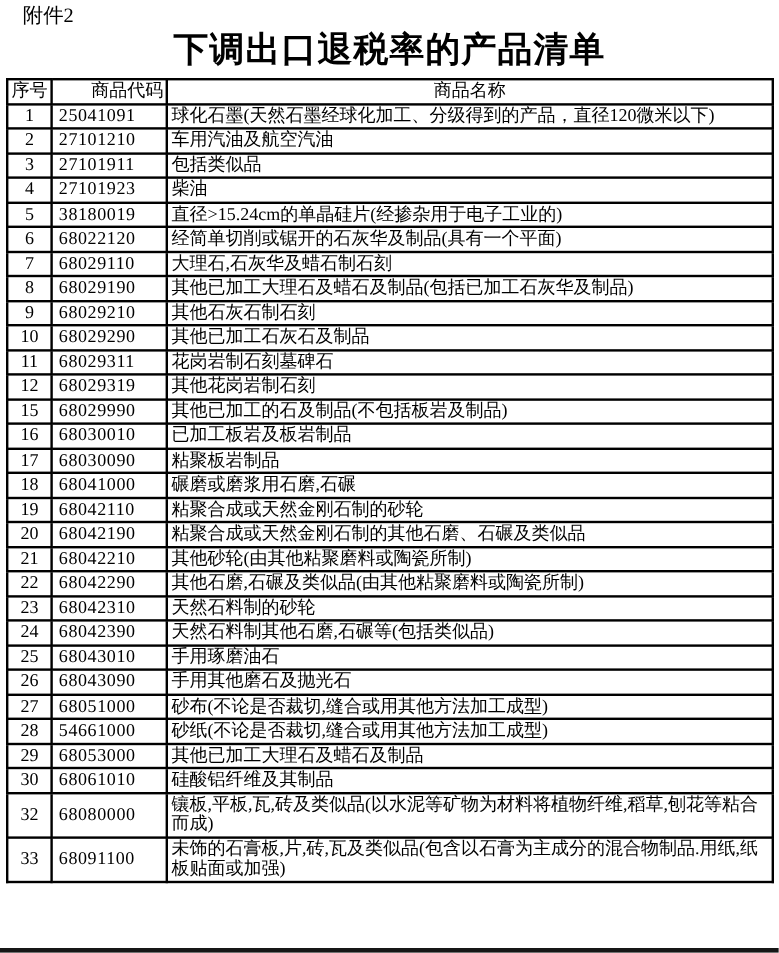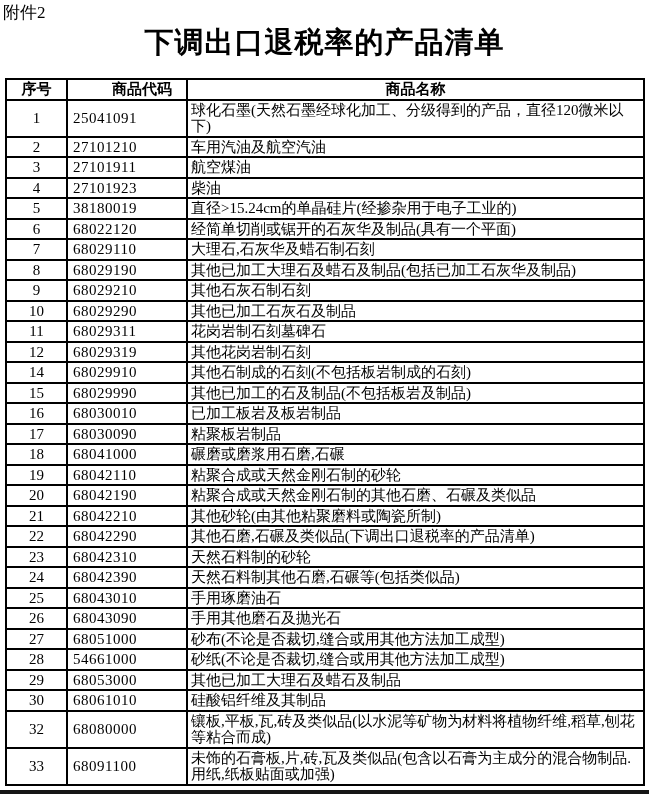"附件2" .attachment-label { margin: 3px 0 0 3px -> 3px 0 0 19px }
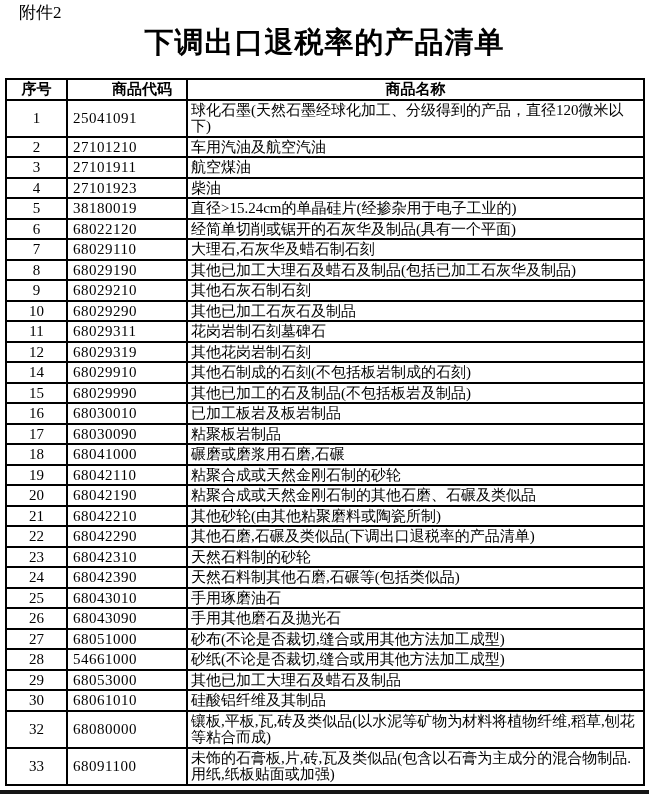"下调出口退税率的产品清单" .doc-title { margin: 1px 0 17px 0 -> 1px 0 4px 0 }
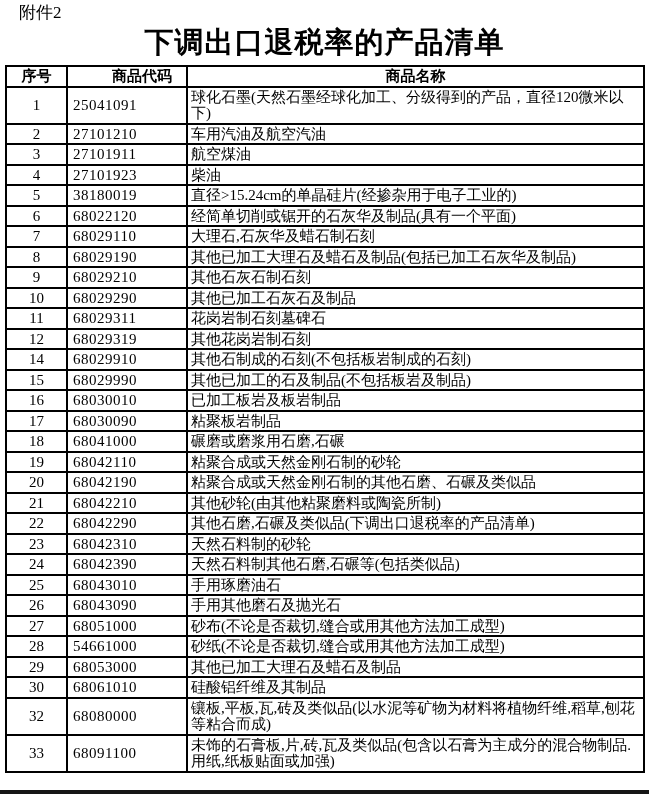"序号" table.product-table th { font-weight: bold -> normal; padding: 1px 14px -> 1px 2px }
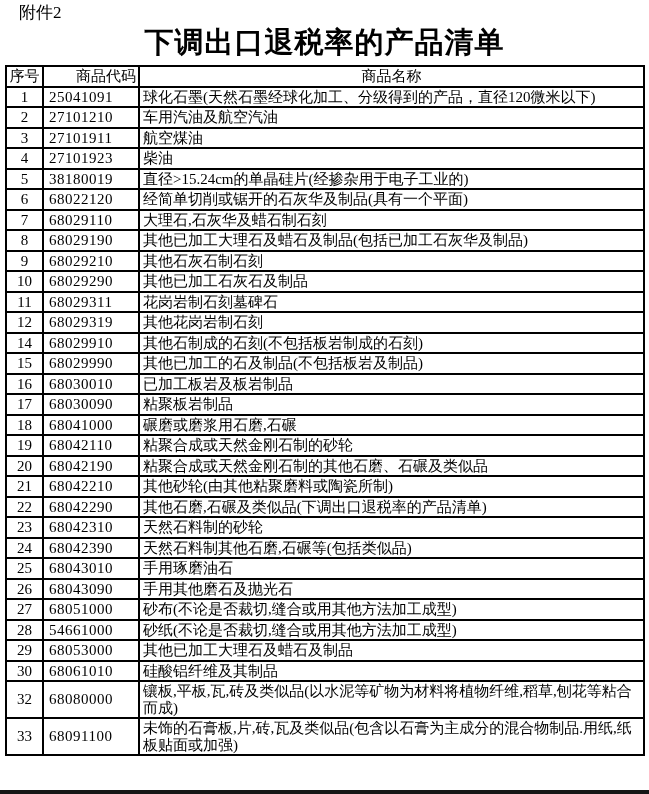"航空煤油" td.cell-name { text: 航空煤油 -> 包括类似品 }
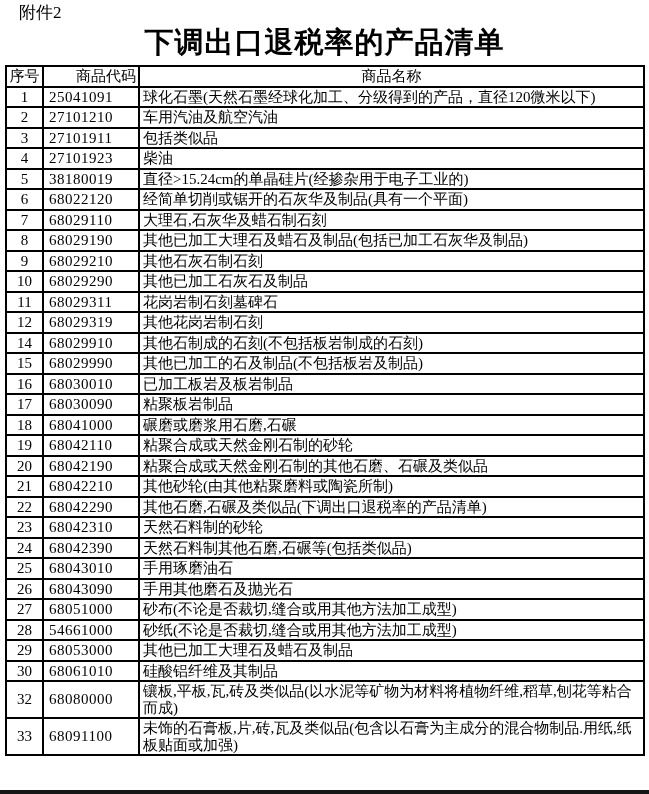"14" tr { html: <tr> <td>14</td> <td>68029910</td> <td>其他石制成的石刻(不包括板岩制成的石刻)</td> </tr> -> none }
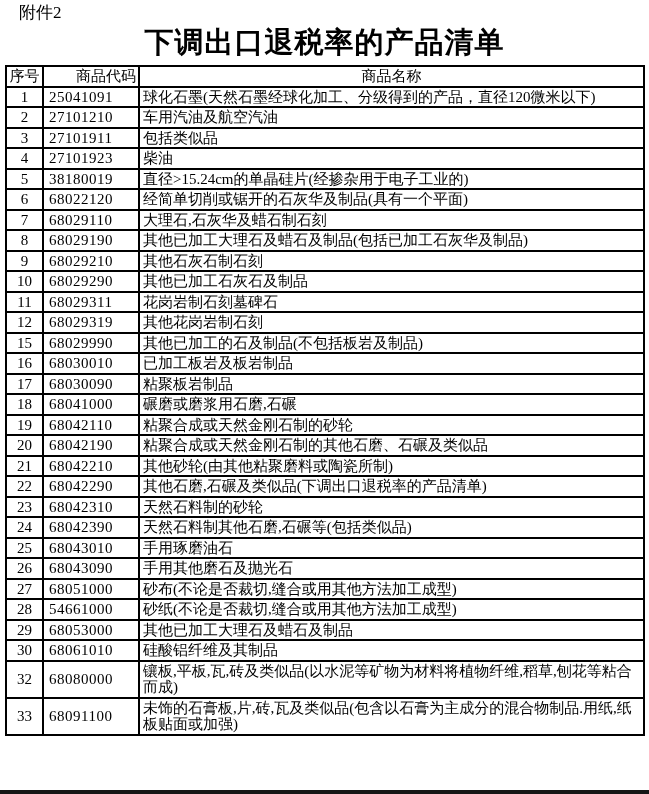"其他石磨,石碾及类似品(下调出口退税率的产品清单)" td.cell-name { text: 下调出口退税率的产品清单 -> 由其他粘聚磨料或陶瓷所制 }
